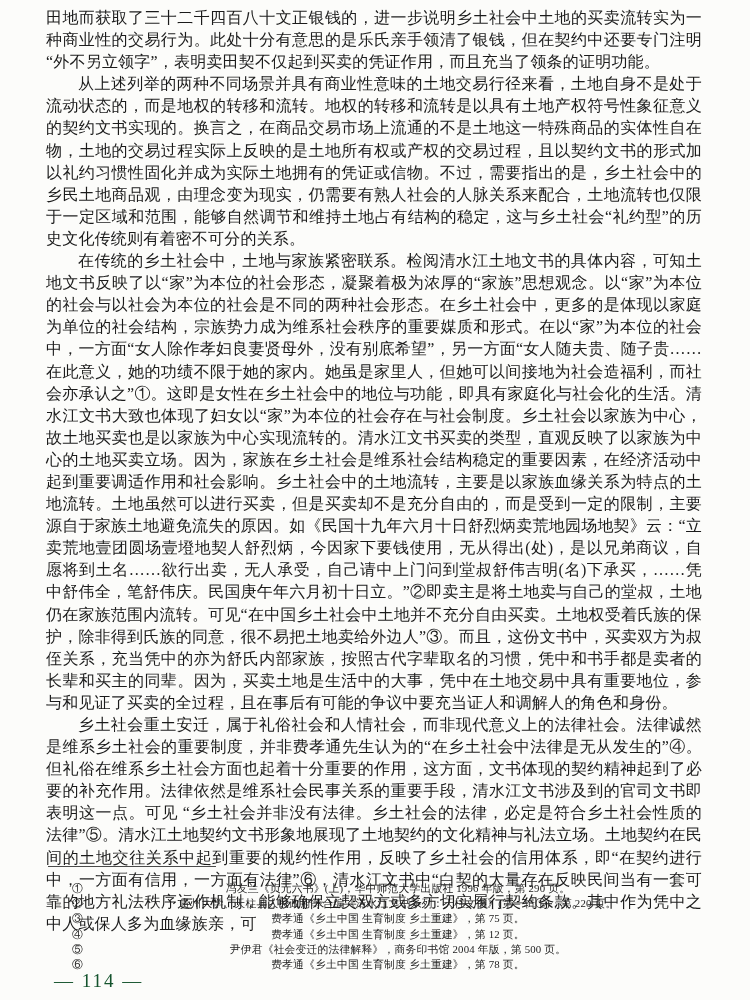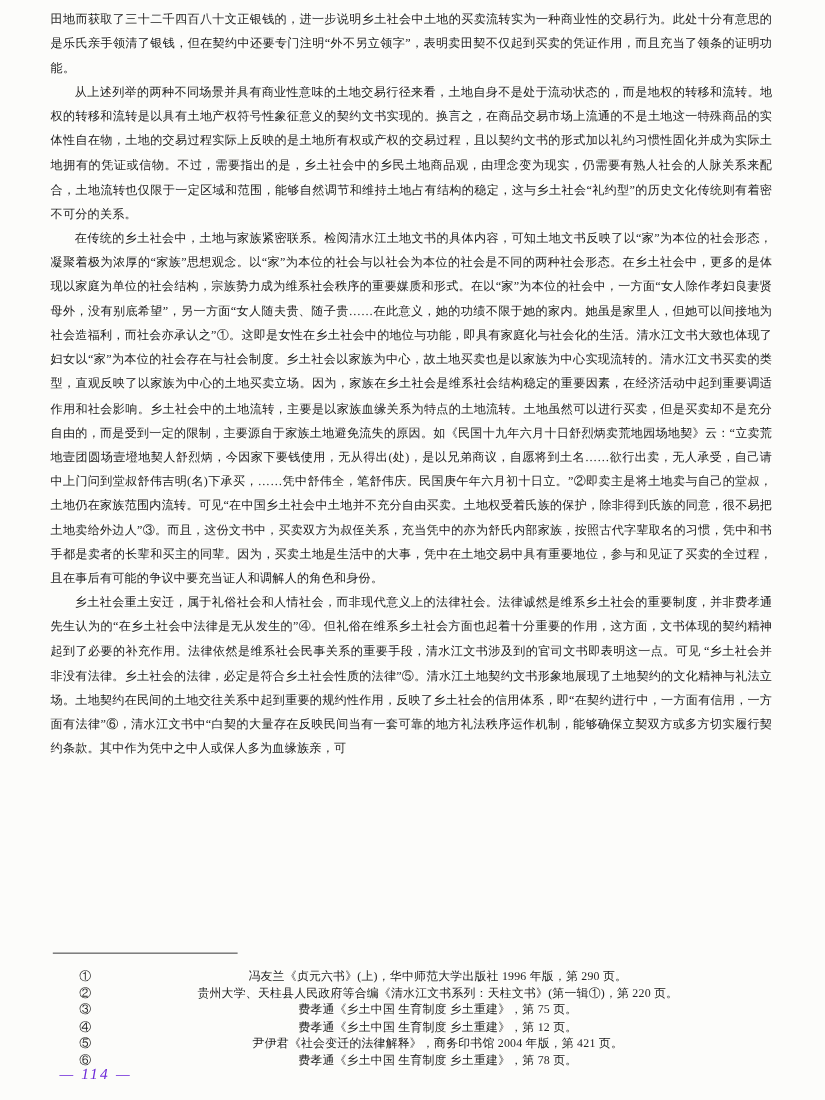"田地而获取了三十二千四百八十文正银钱的，进一步说明乡土社会中土地的买卖流转实为一" .para { font-size: 11px -> 16px }
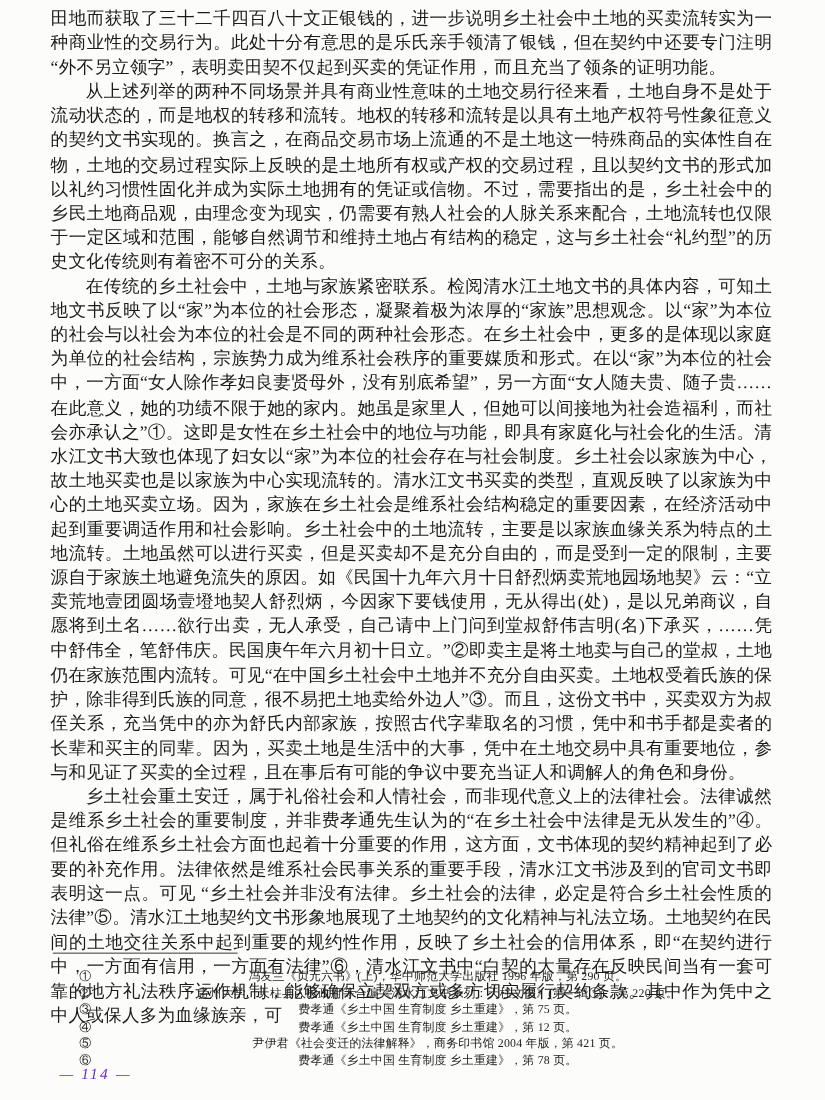"尹伊君《社会变迁的法律解释》，商务印书馆 2004 年版，第 421 页。" span.footnote-text { text: 421 -> 500 }
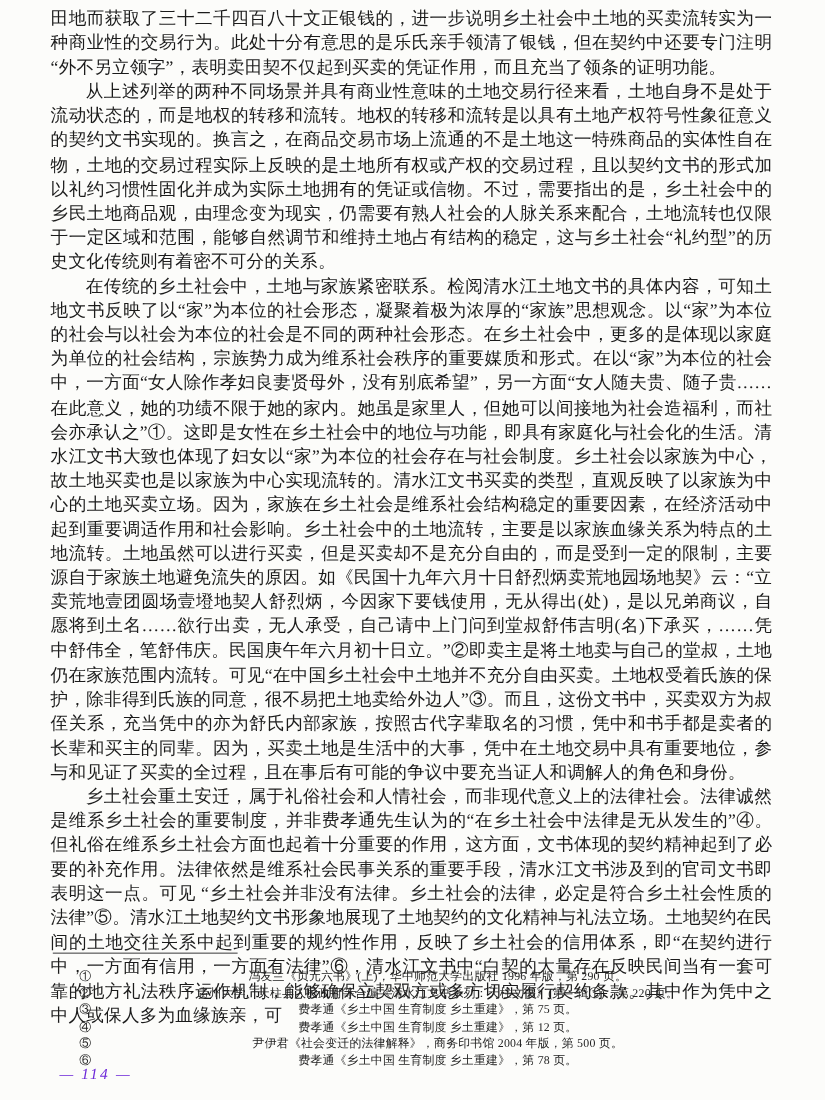"— 114 —" .page-number { color: #6d28d9 -> #14532d; font-size: 14px -> 19px; font-style: italic -> none }
